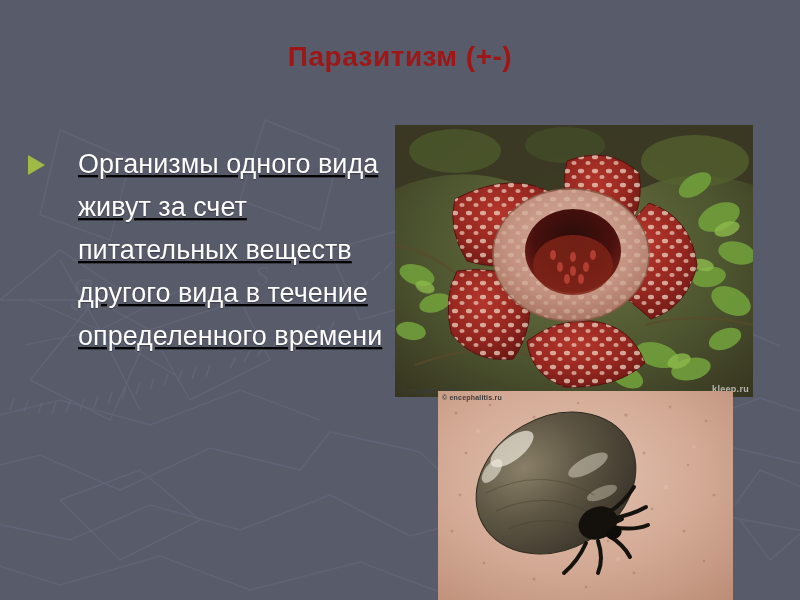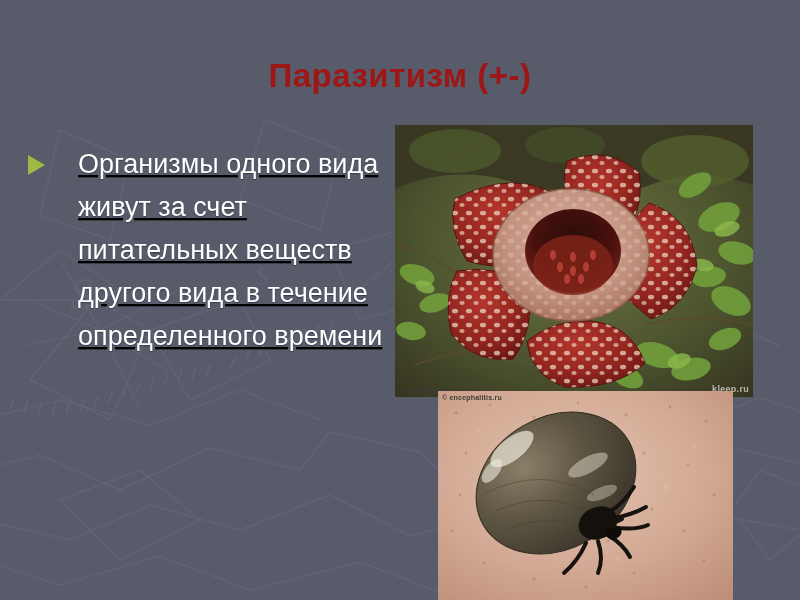"Паразитизм (+-)" .slide-title { font-size: 33px -> 28px; top: 52px -> 33px }
